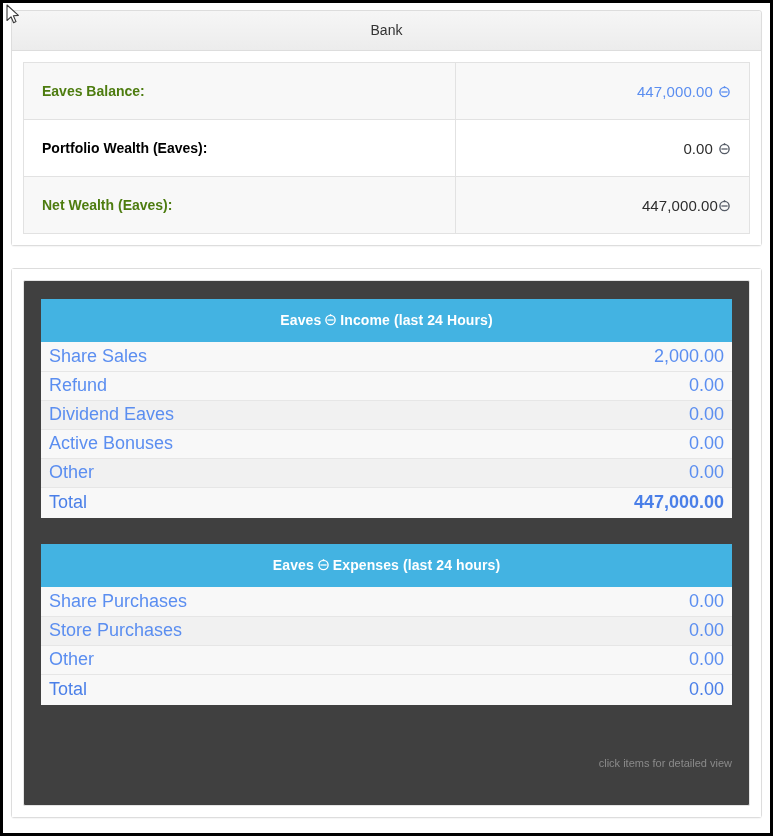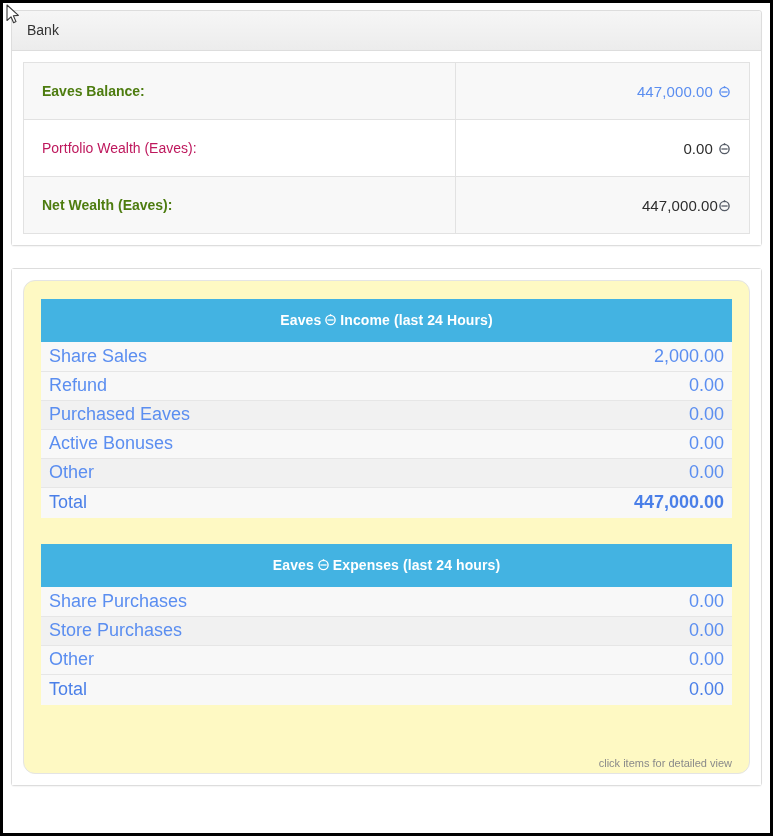"Bank" .panel-heading { text-align: none -> center }
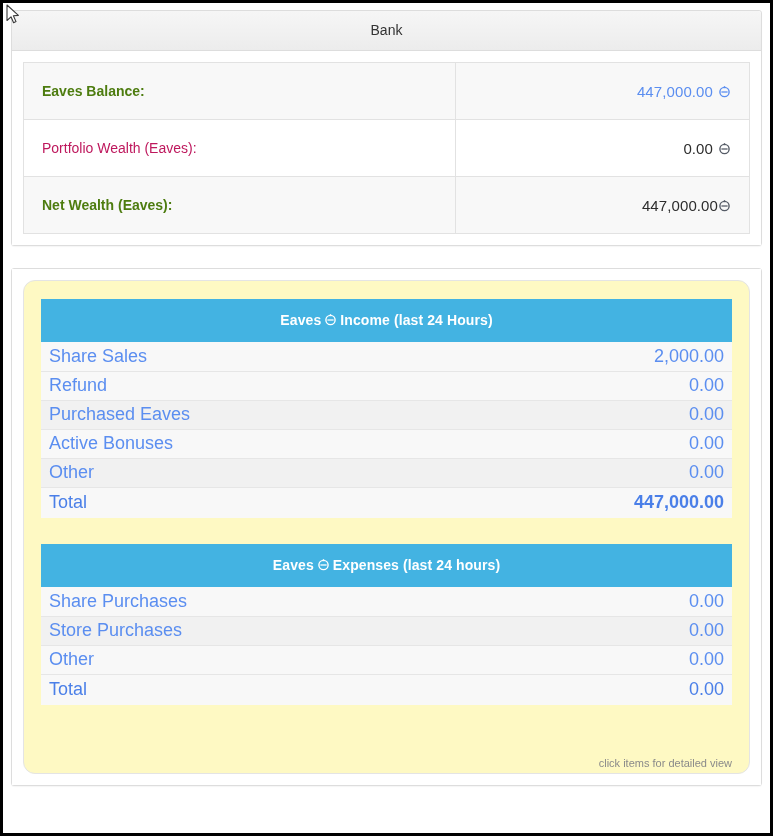"Portfolio Wealth (Eaves):" .balance-table td.cell-label.link-label { color: #be185d -> #000000; font-weight: normal -> bold }
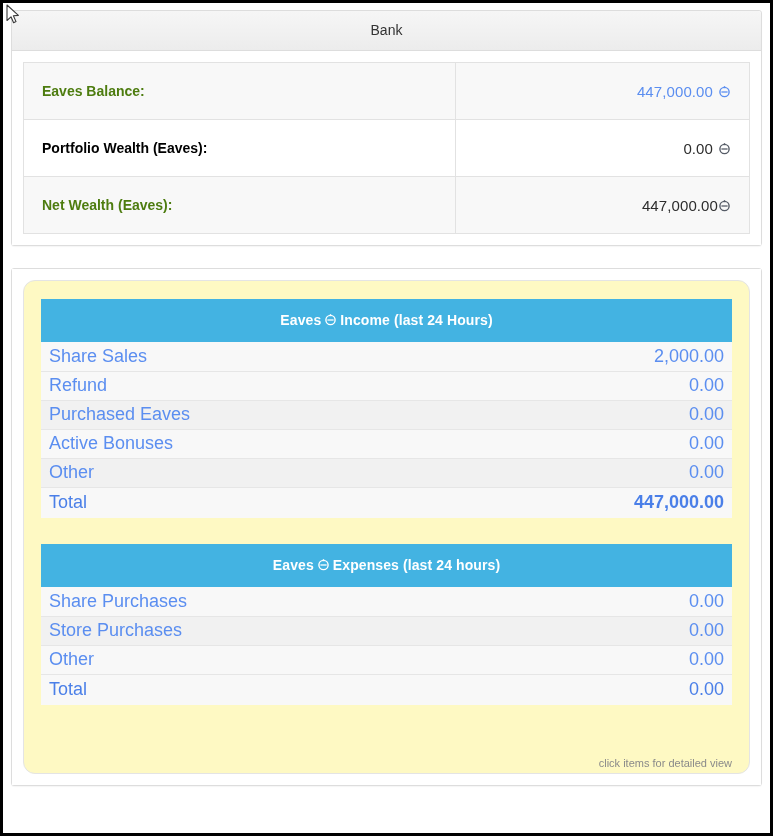"Eaves Income (last 24 Hours)" .finance-body { background: #fef9c3 -> #404040; border-radius: 12px -> 2px; padding: 18px 17px 0 17px -> 18px 17px 32px 17px }
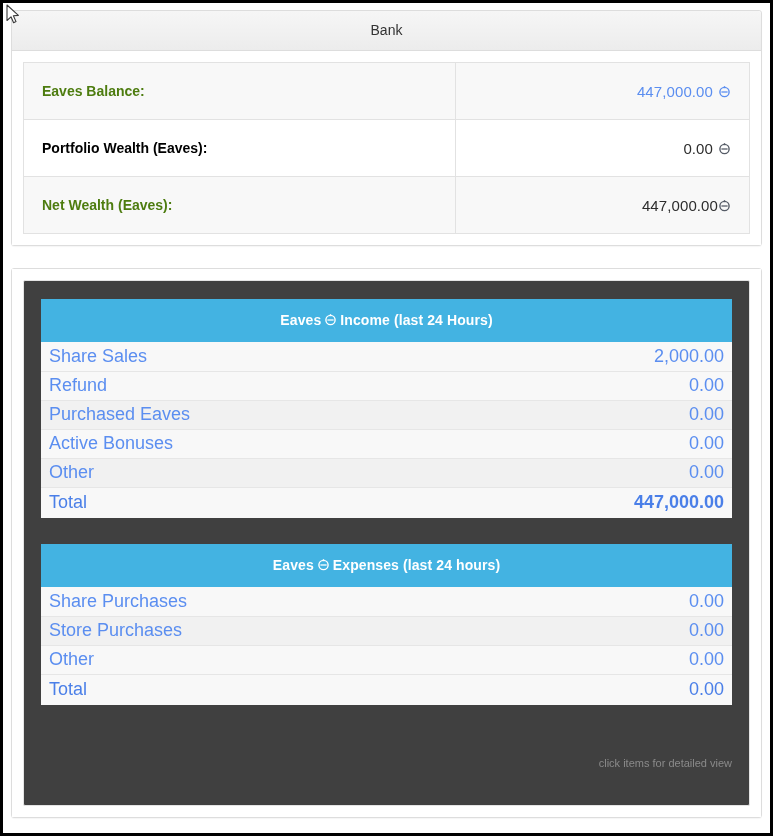"Purchased Eaves" td.rowname { text: Purchased -> Dividend }
